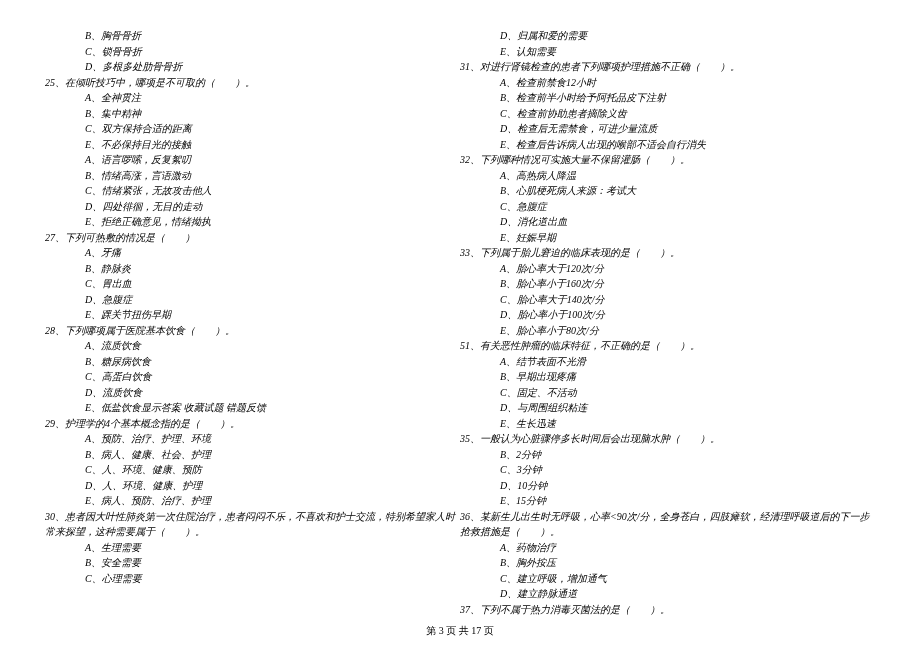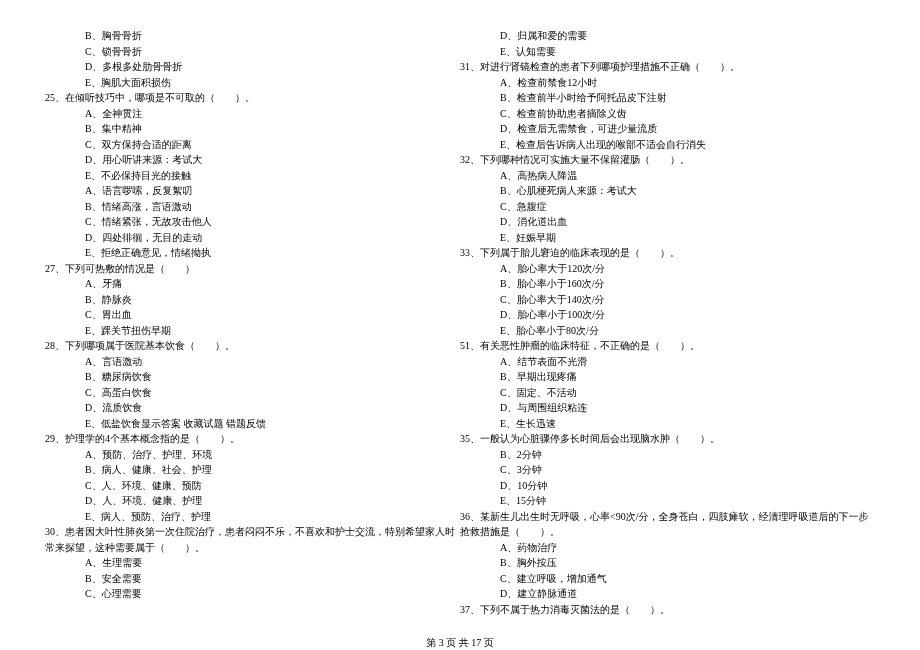"B、胸骨骨折" .content { font-style: none -> italic }
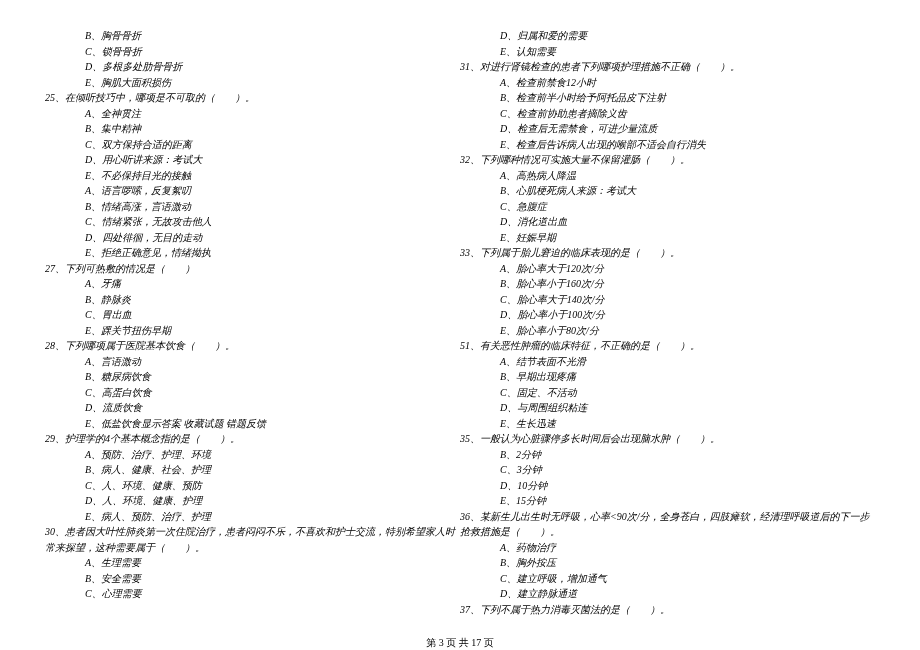"E、胸肌大面积损伤" div.option-line { html: <div>E、胸肌大面积损伤</div> -> none }
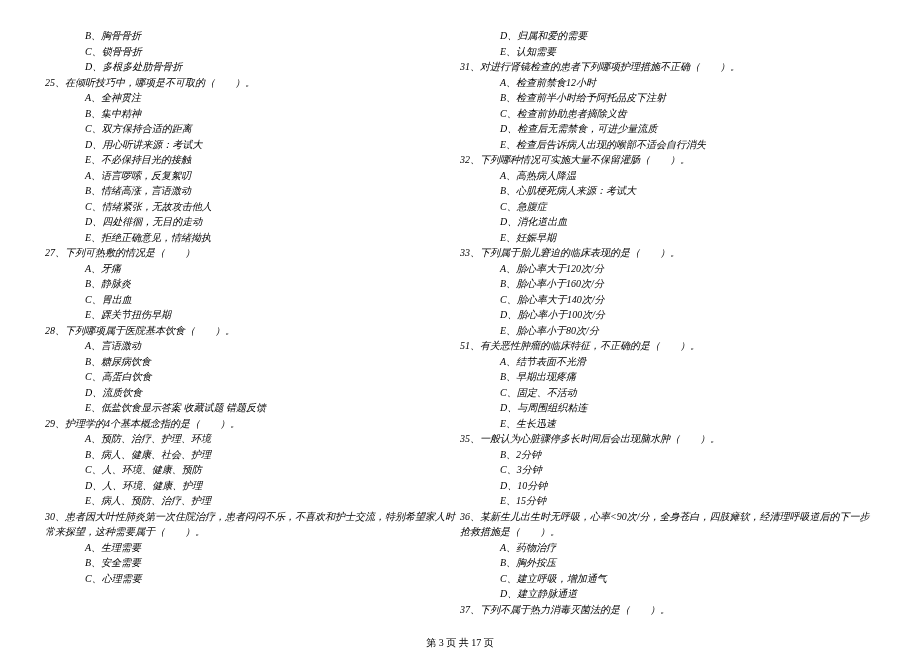"D、用心听讲来源：考试大" div.option-line { html: <div>D、用心听讲来源：考试大</div> -> none }
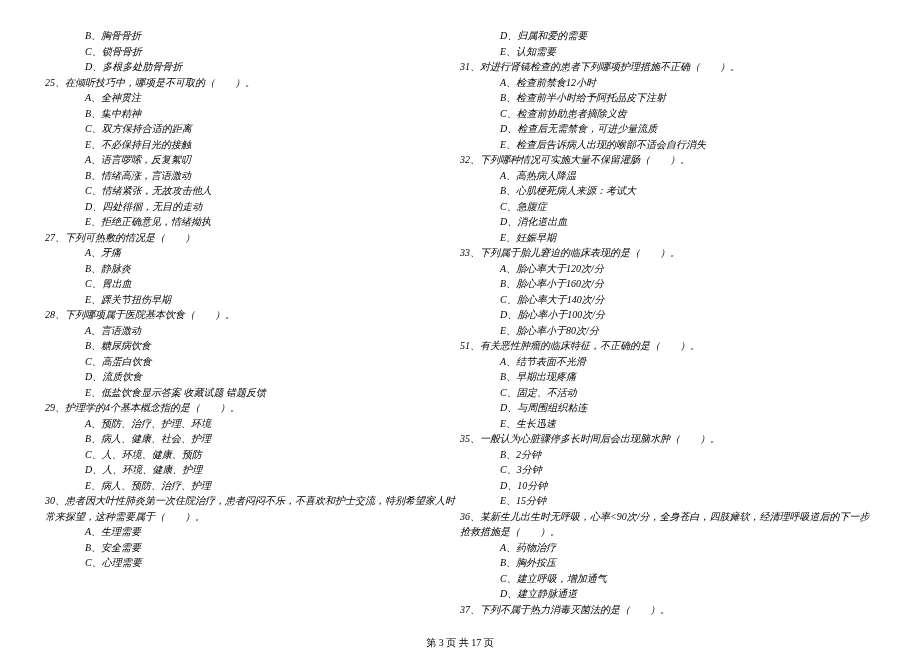"D、急腹症" div.option-line { html: none -> <div>D、急腹症</div> }
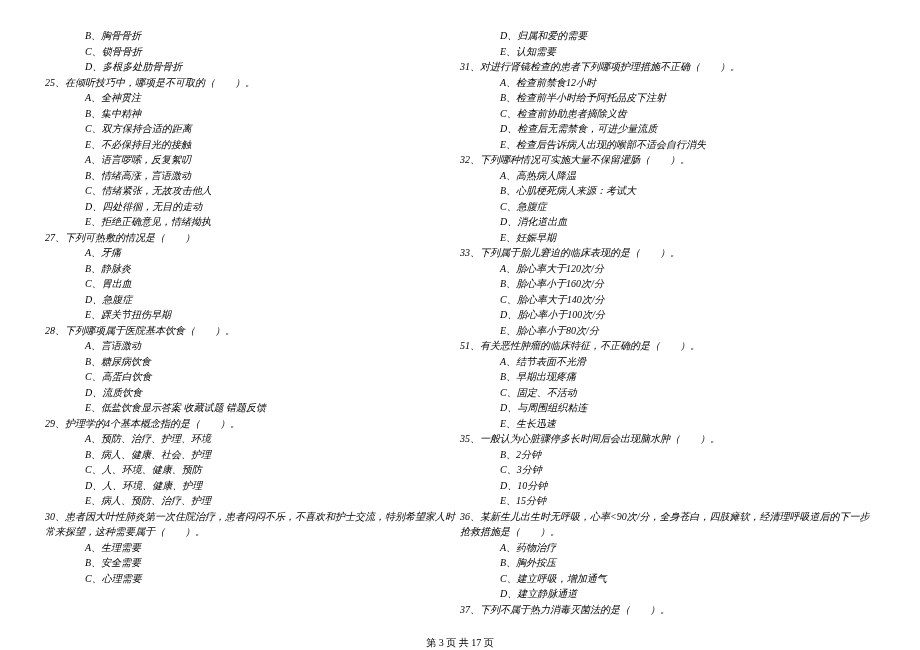"A、言语激动" div.option-line { text: 言语激动 -> 流质饮食 }
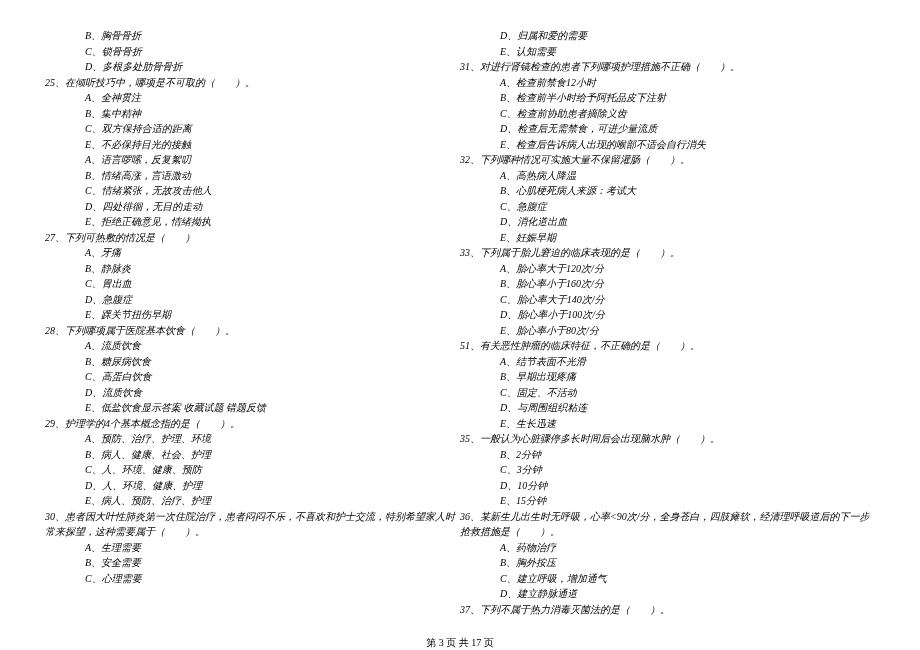"第 3 页 共 17" .footer { bottom: 0 -> 12px }
